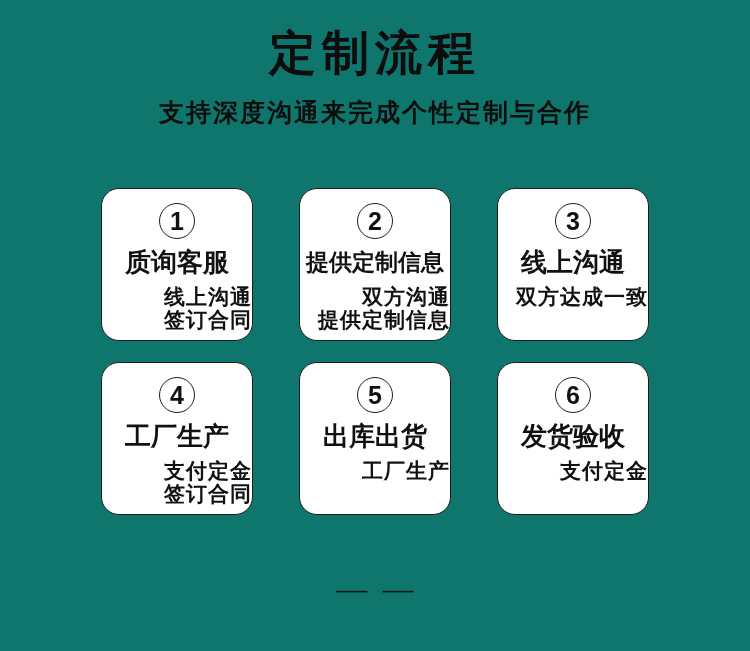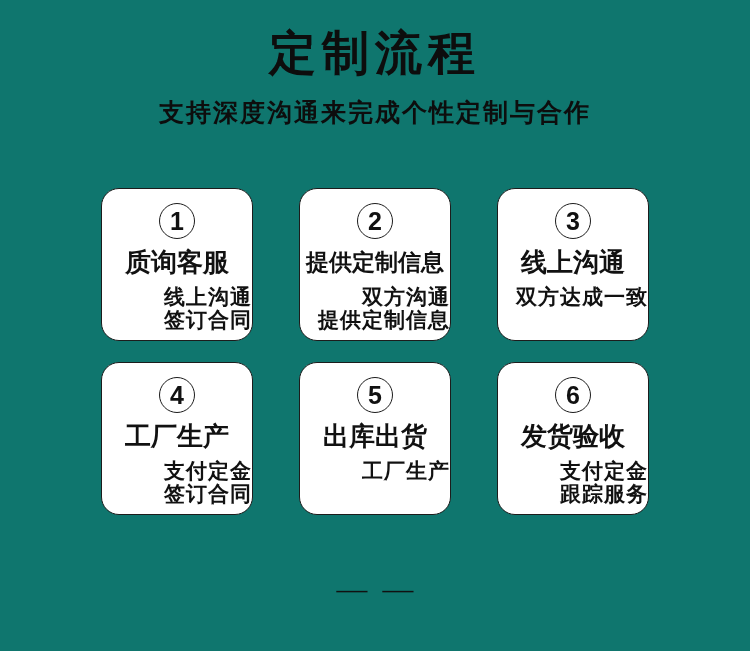"跟踪服务" div { html: <div>跟踪服务</div> -> none }
